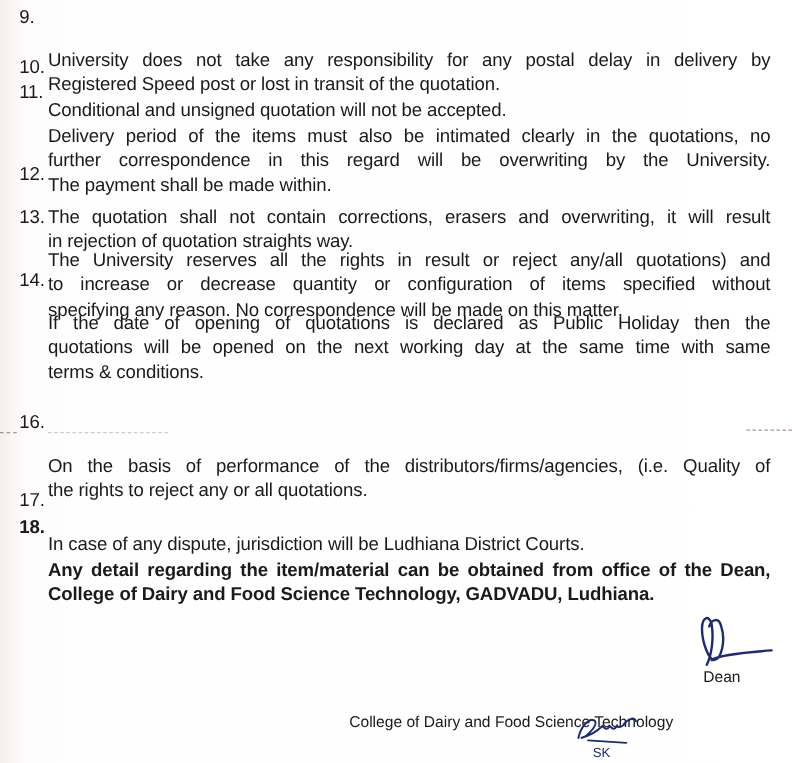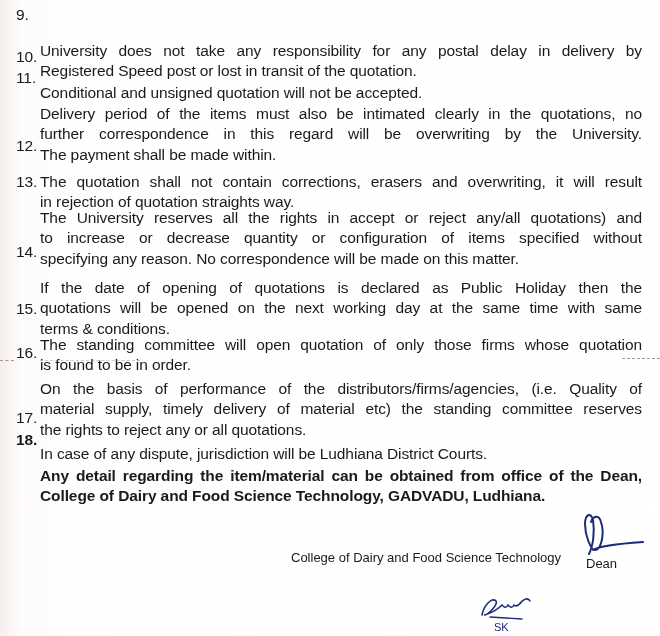"The University reserves all the" span.line { text: accept -> result }
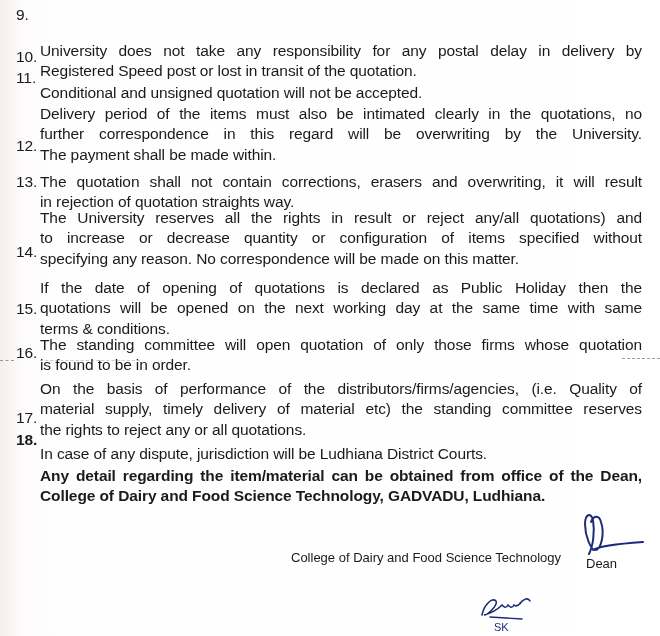"14." div.item { top: 242px -> 224px }
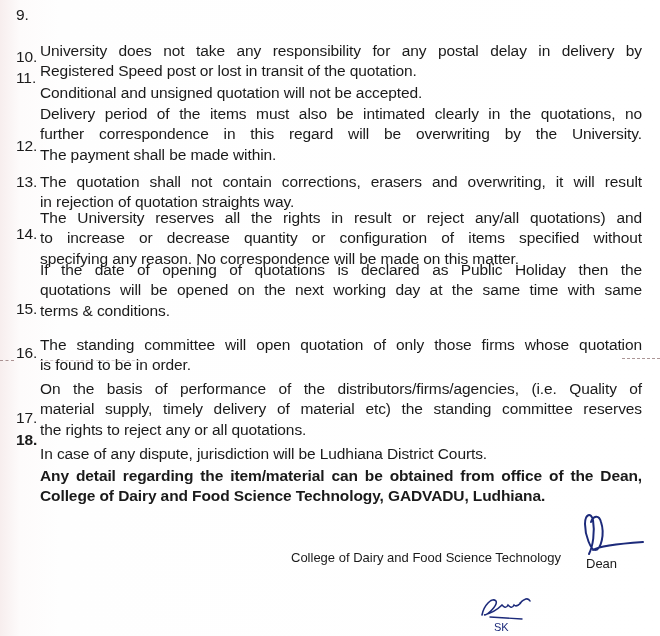"15." div.item { html: <div> <span>15.</span> <span> <span>The standing committee will open quotation of only those firms whose quotation</span> <span>is found to be in order.</span> </span> </div> -> none }
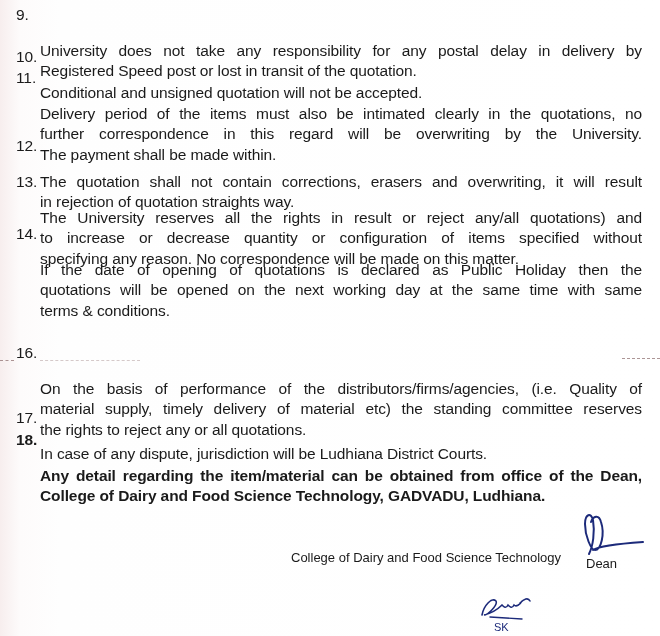"material supply, timely delivery of" span.line { html: <span>material supply, timely delivery of material etc) the standing committee reserves</span> -> none }
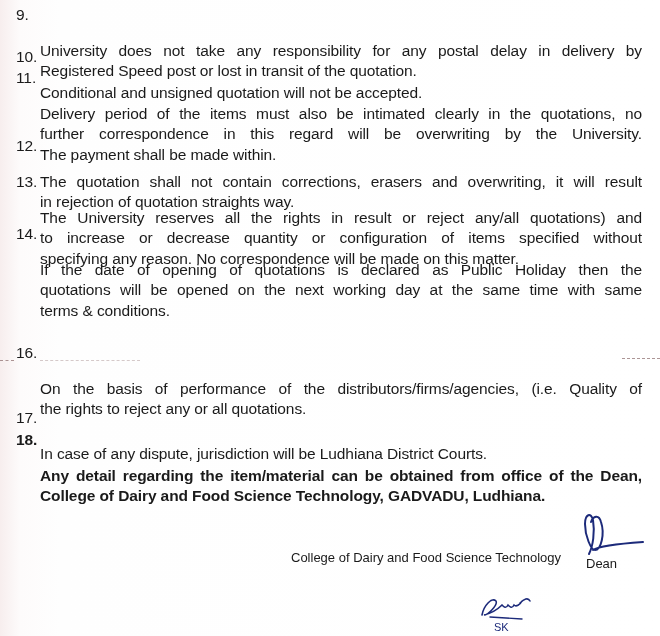"College of Dairy and Food Science Technology" div.sig-block { top: 550px -> 594px }
